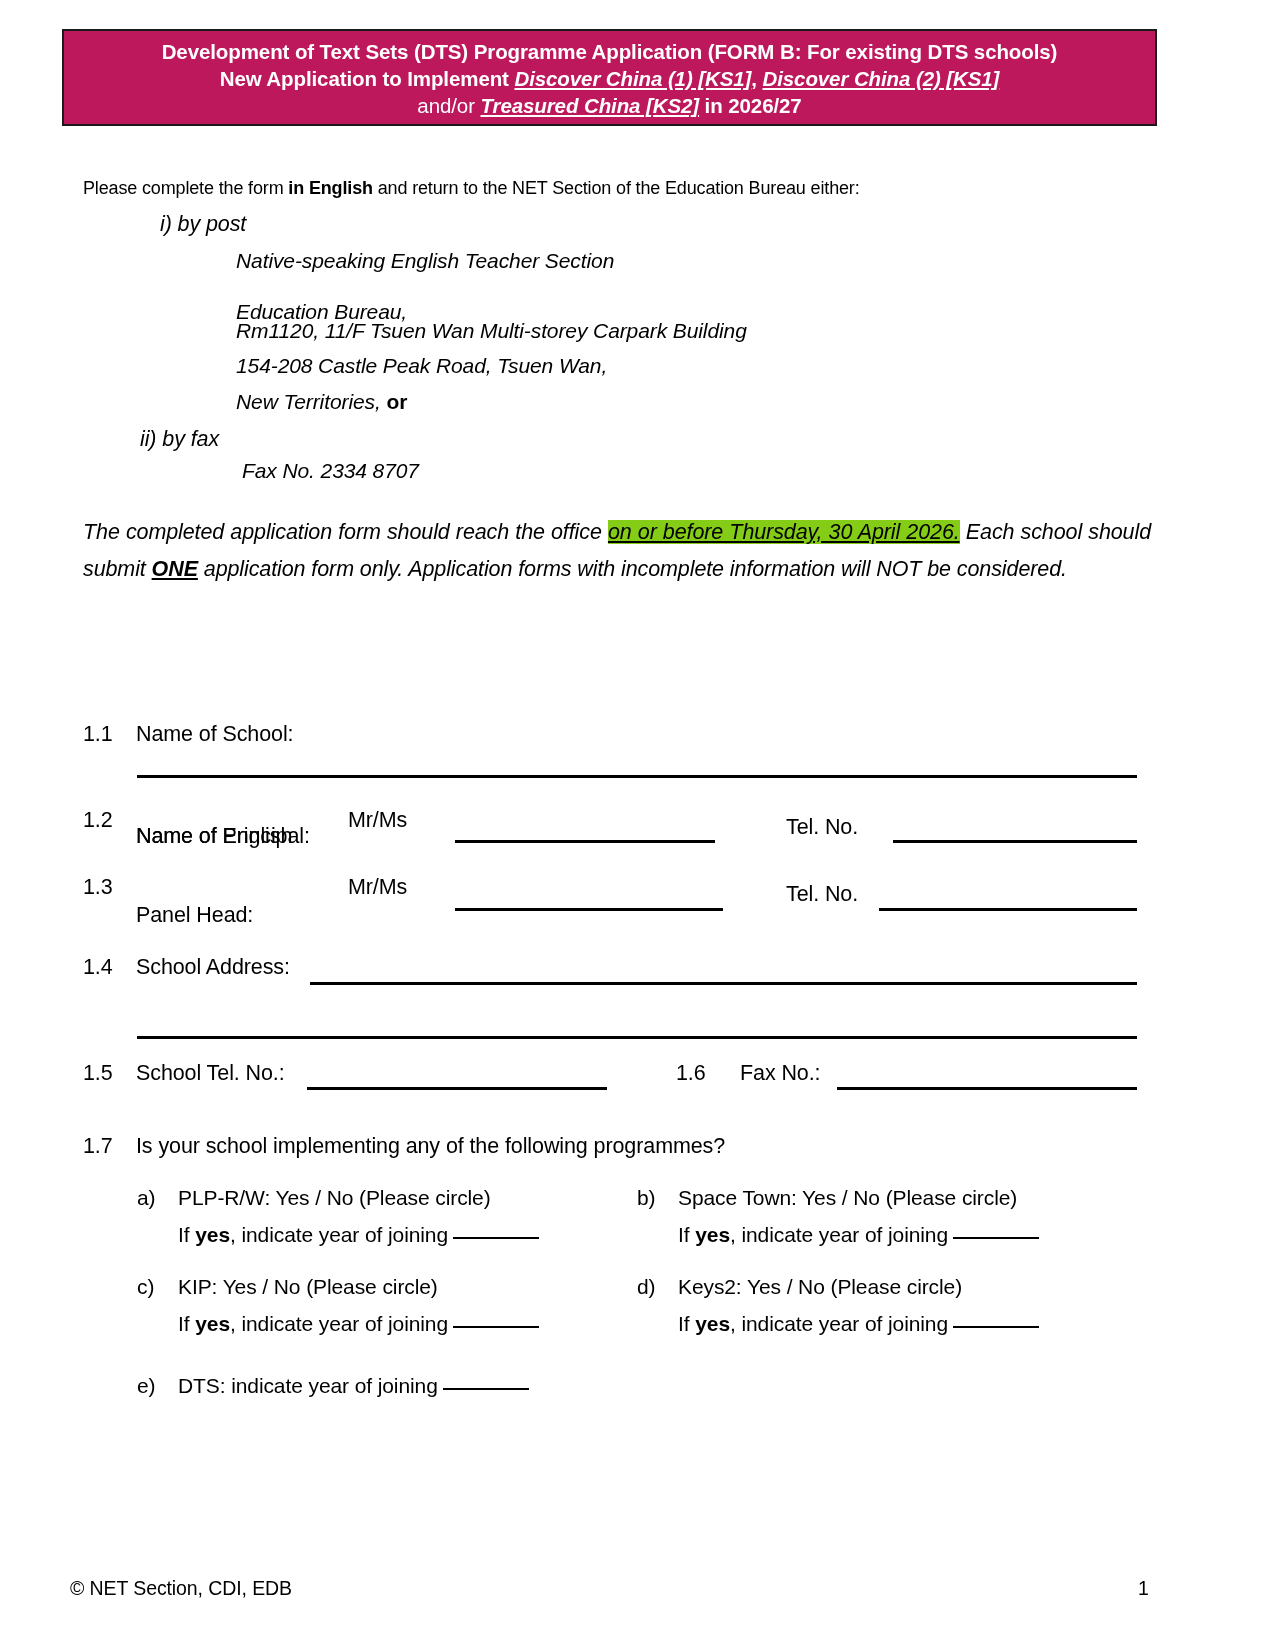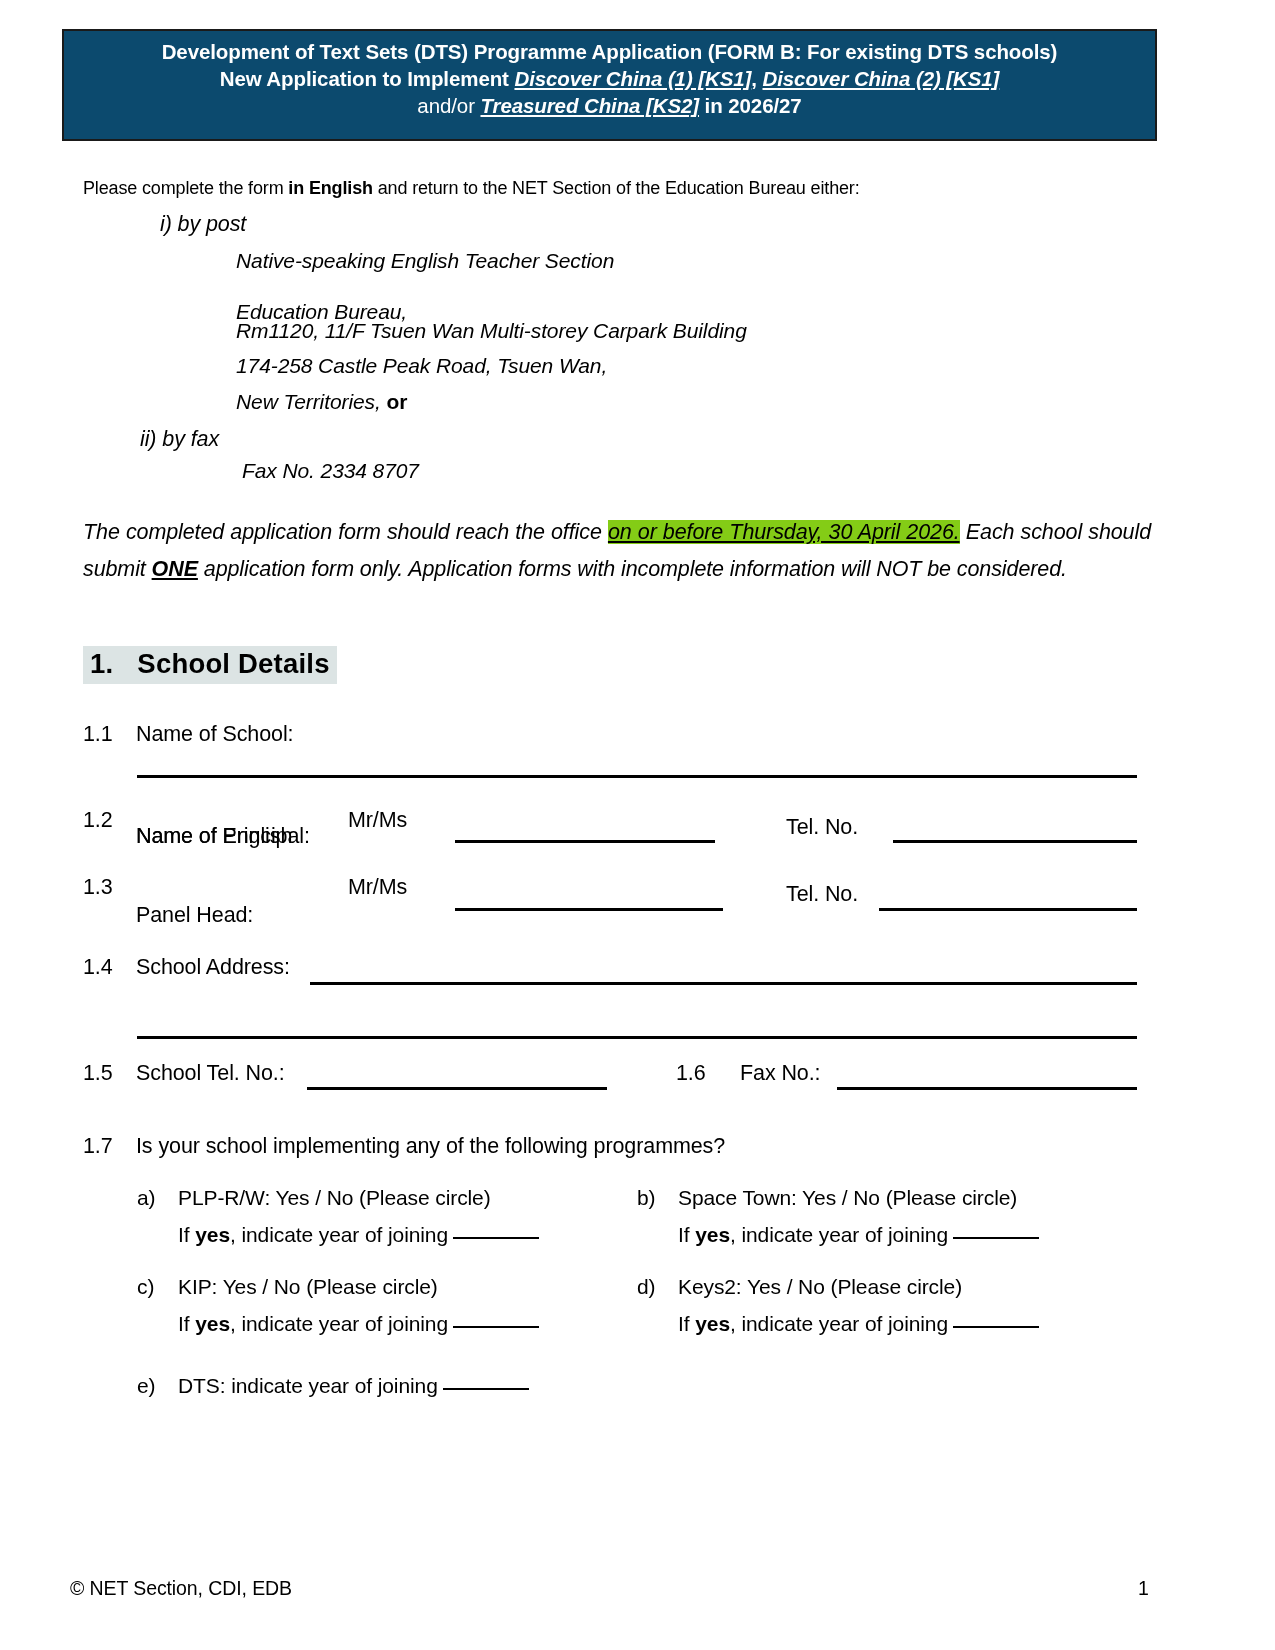"Development of Text Sets (DTS)" .banner { background: #0c4a6e -> #be185d; padding: 7px 10px 20px 10px -> 7px 10px 5px 10px }
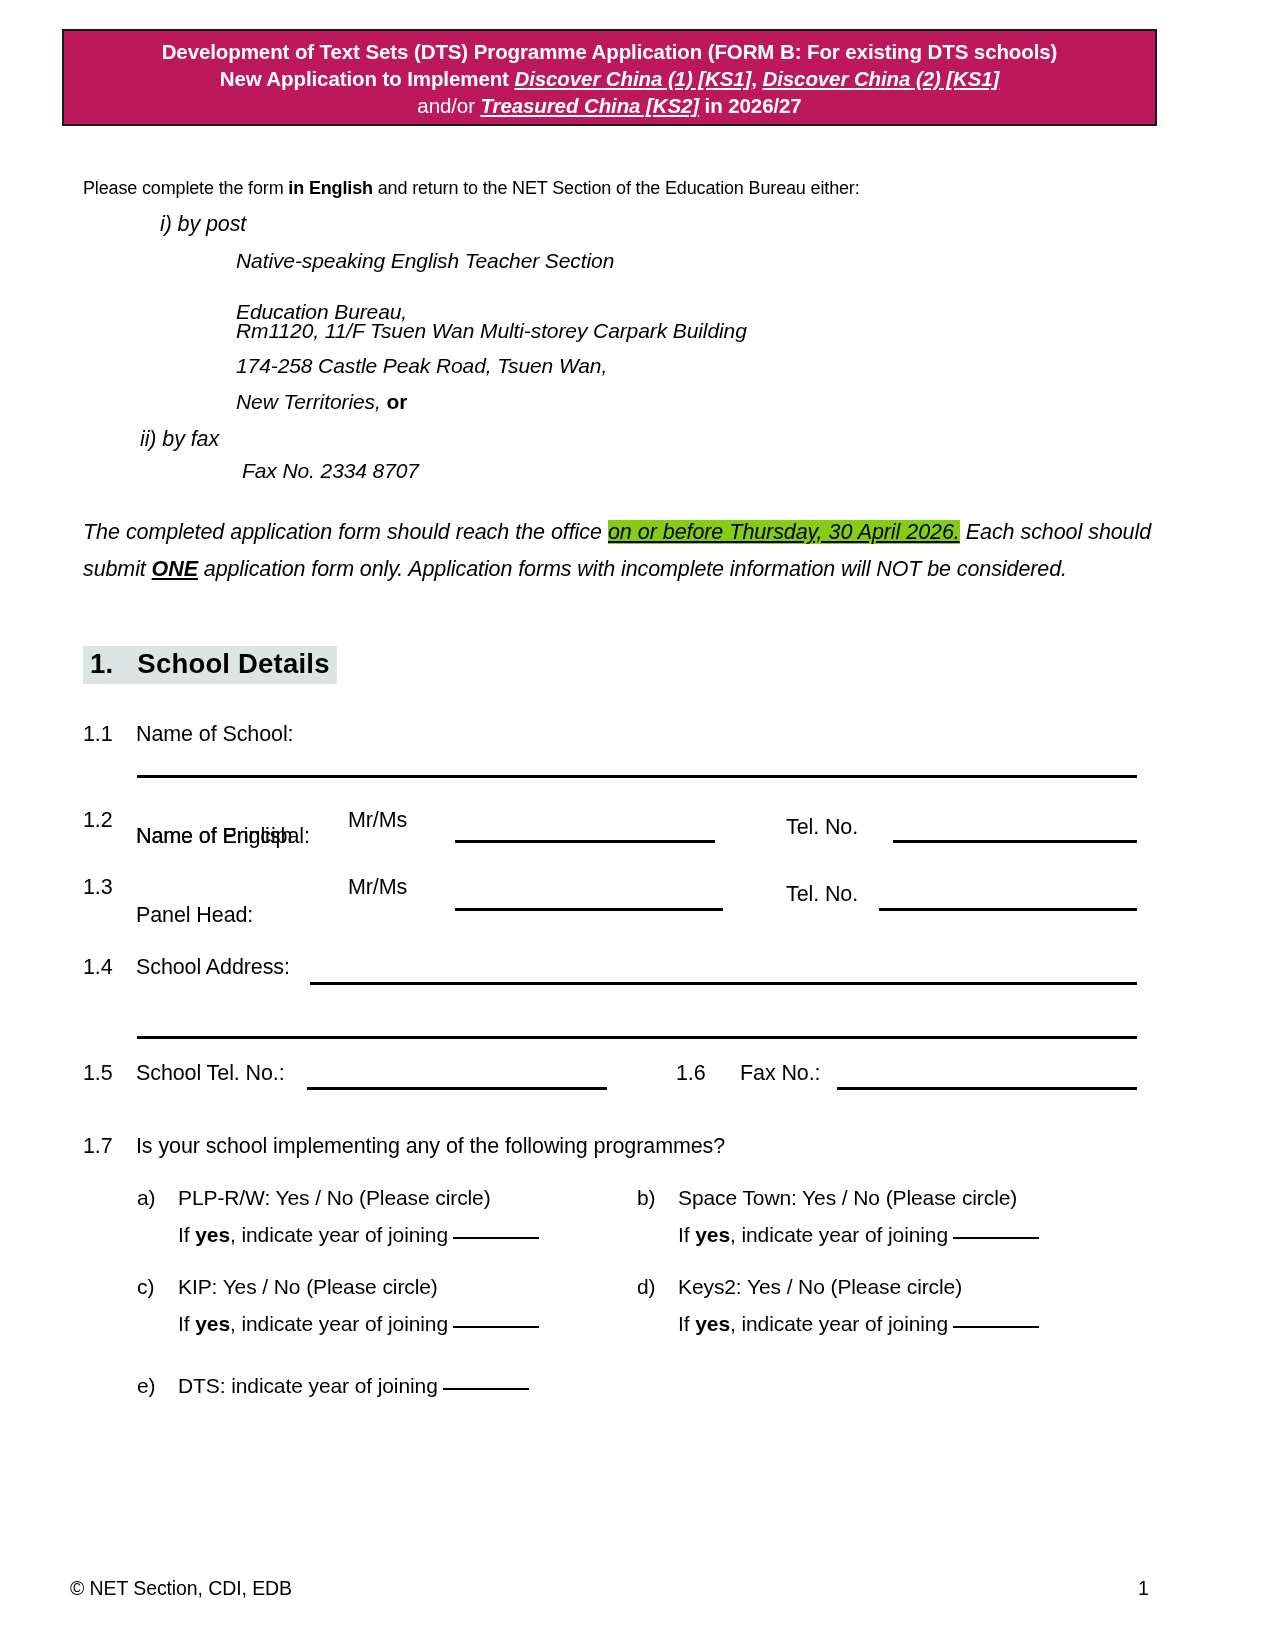"174-258 Castle Peak Road, Tsuen" div.addr { text: 174-258 -> 154-208 }
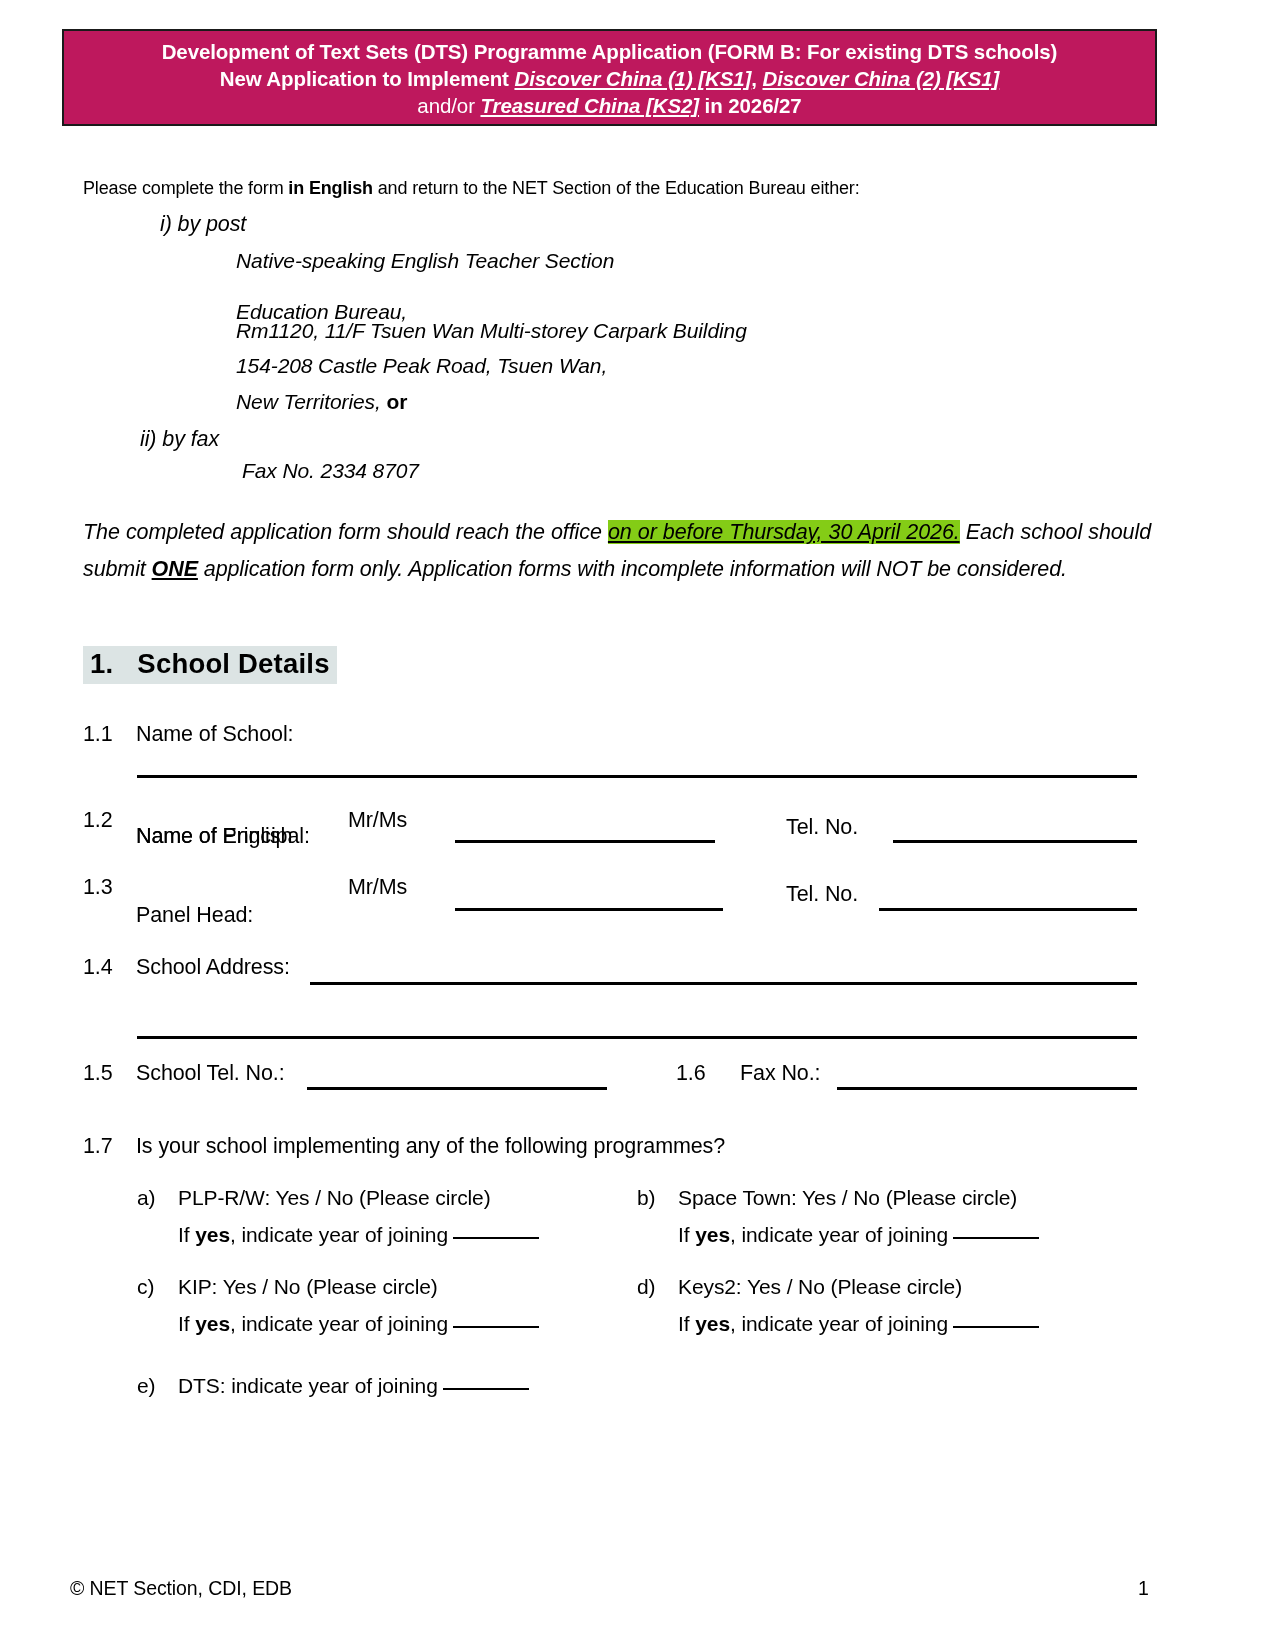"1. School Details" div.sec-head { html: <div> <span>1.</span><span>School Details</span> </div> -> none }
